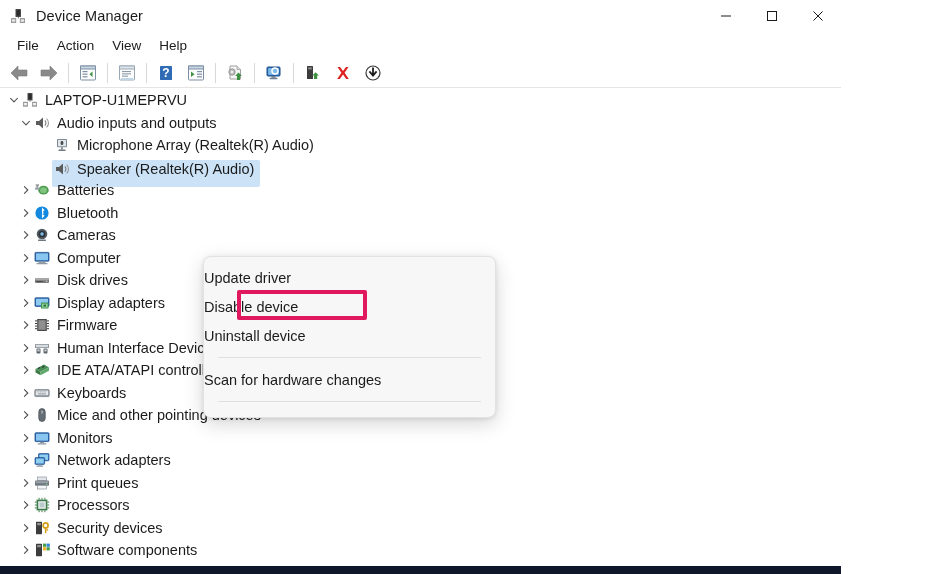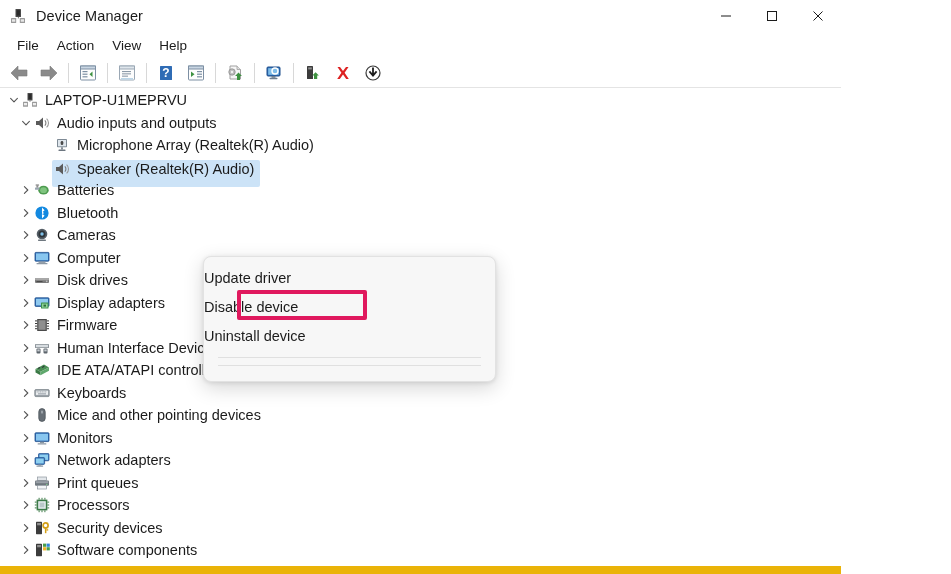"Device Manager" #app { background: #eab308 -> #0f172a }
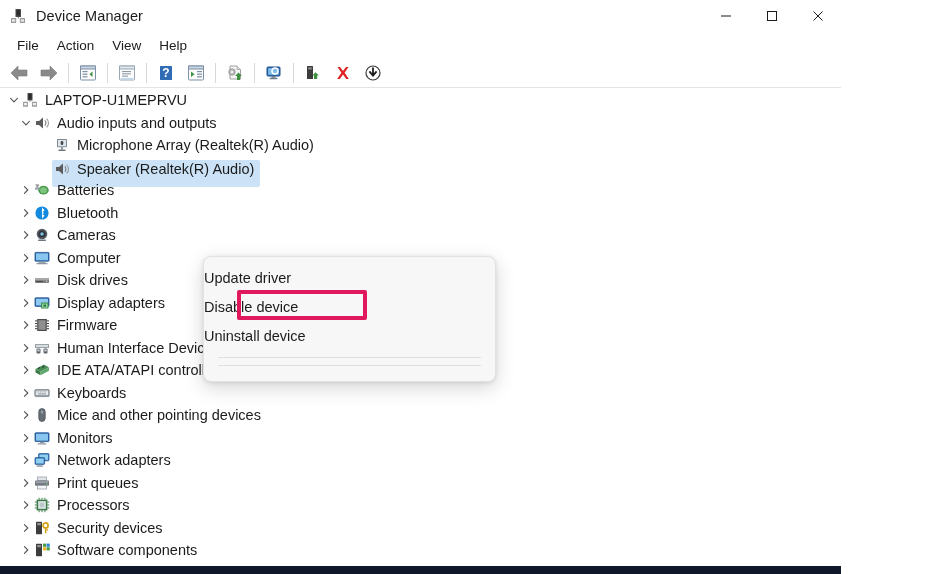"Scan for hardware changes" div.ctxitem { html: none -> <div> <span>Scan for hardware changes</span> </div> }
